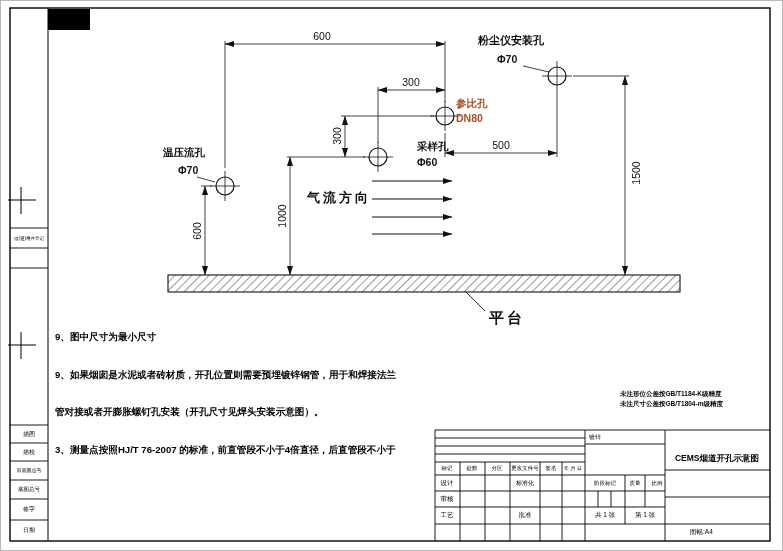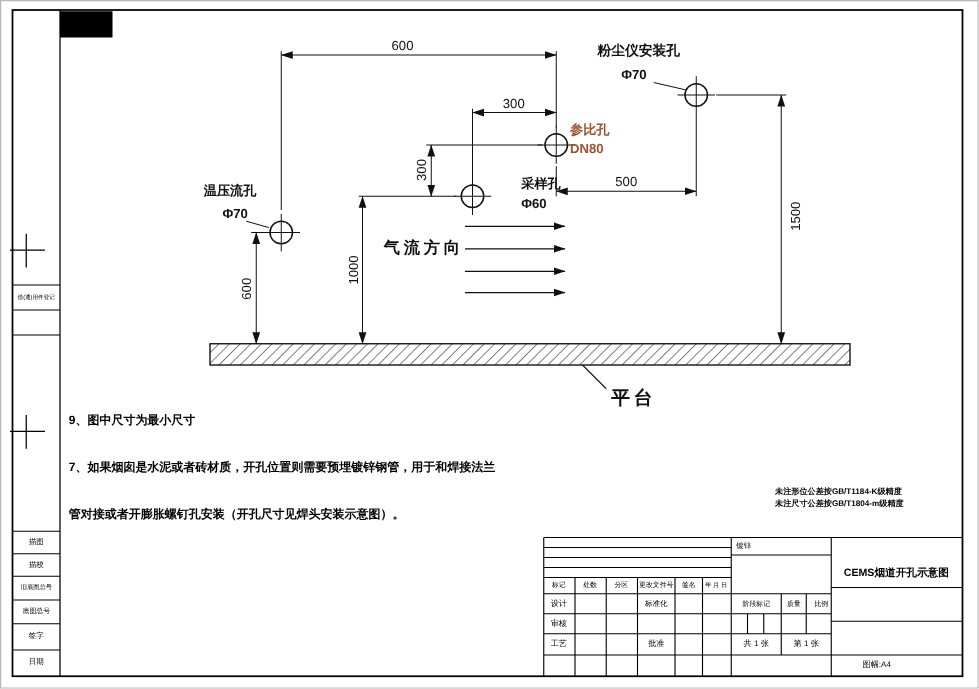"7、如果烟囱是水泥或者砖材质，开孔位置则需要预埋镀锌钢管，用于和焊接法兰" div { text: 7 -> 9 }
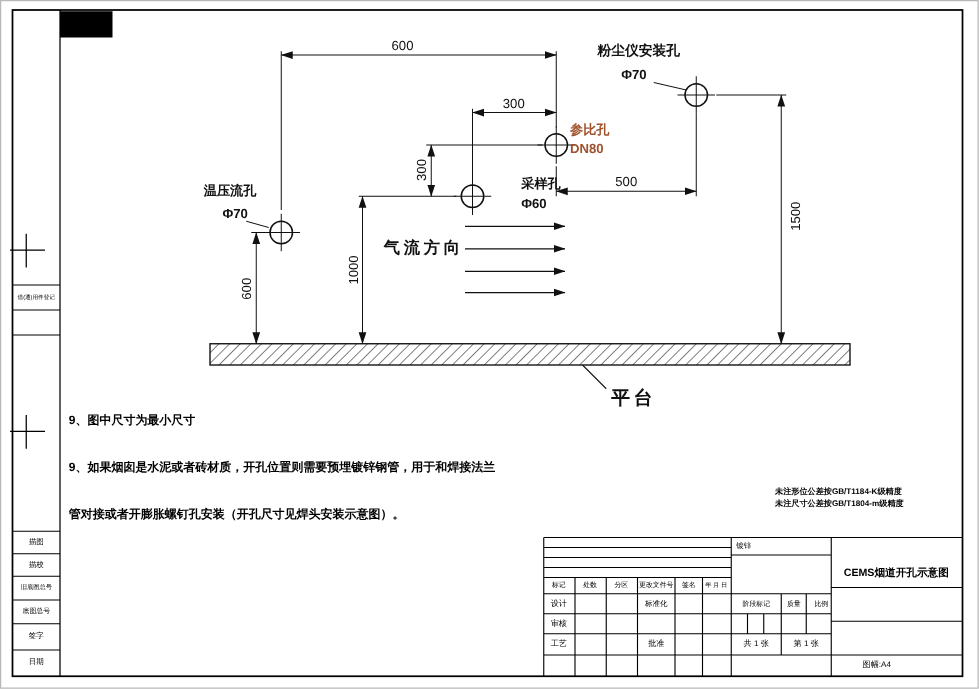"3、测量点按照HJ/T 76-2007" div { html: none -> <div>3、测量点按照HJ/T 76-2007 的标准，前直管段不小于4倍直径，后直管段不小于</div> }
